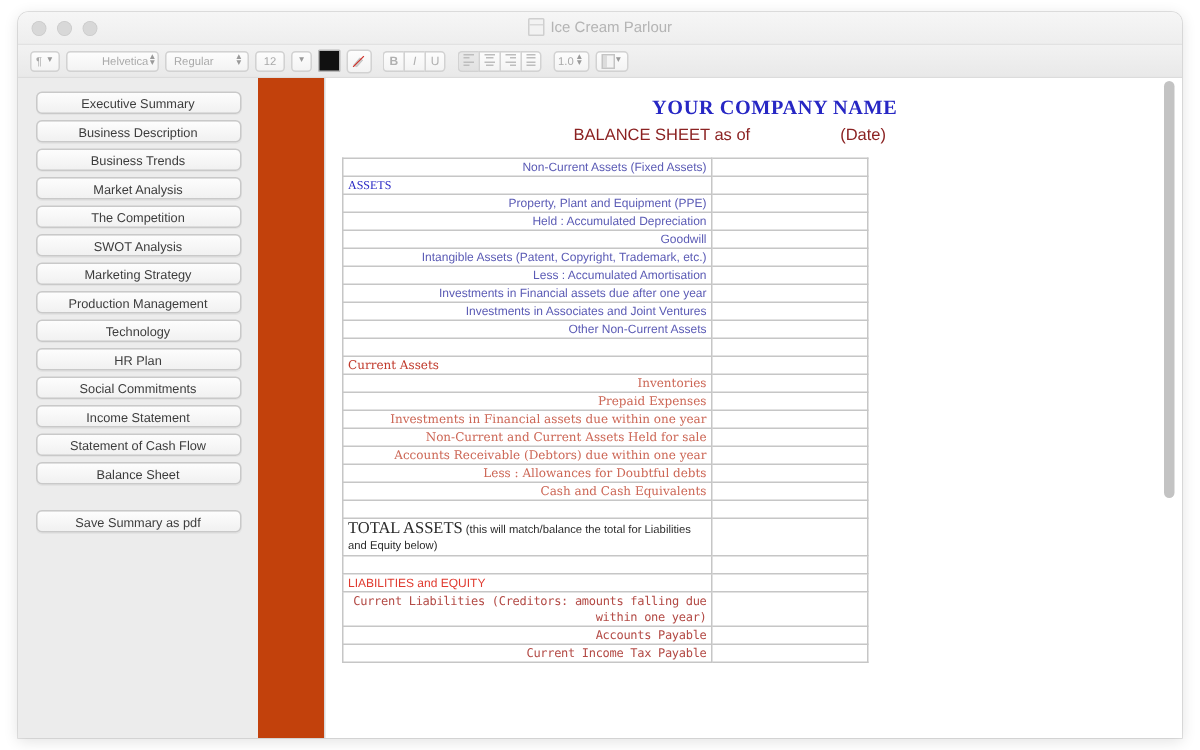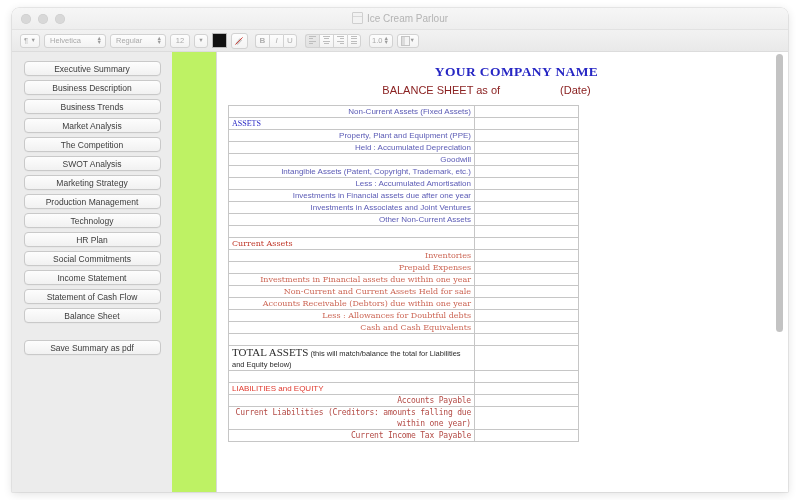"Helvetica" .tb.fontname { padding-left: 5px -> 23px }
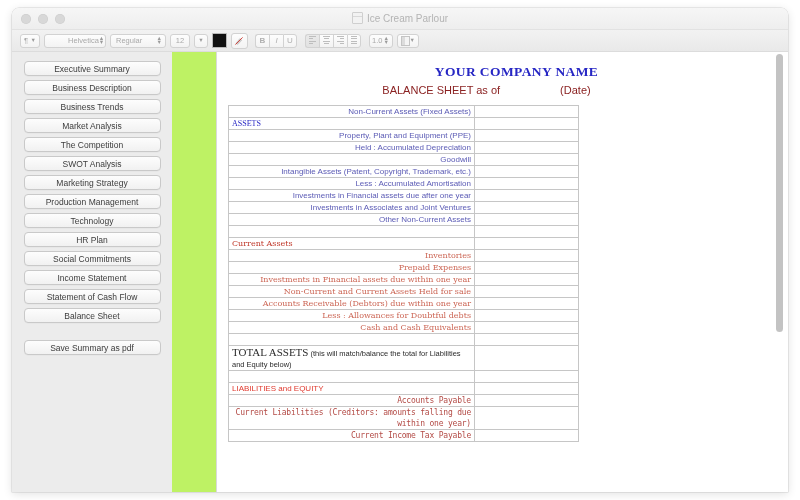"Executive Summary" .body { background: #bef264 -> #c2410c }
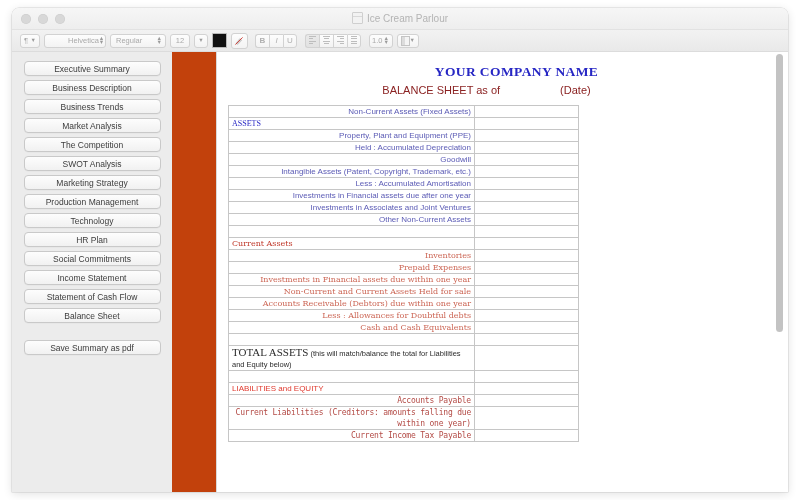"Accounts Payable" tr { order: before "Current Liabilities (Creditors: amounts" -> after "Current Liabilities (Creditors: amounts" }
